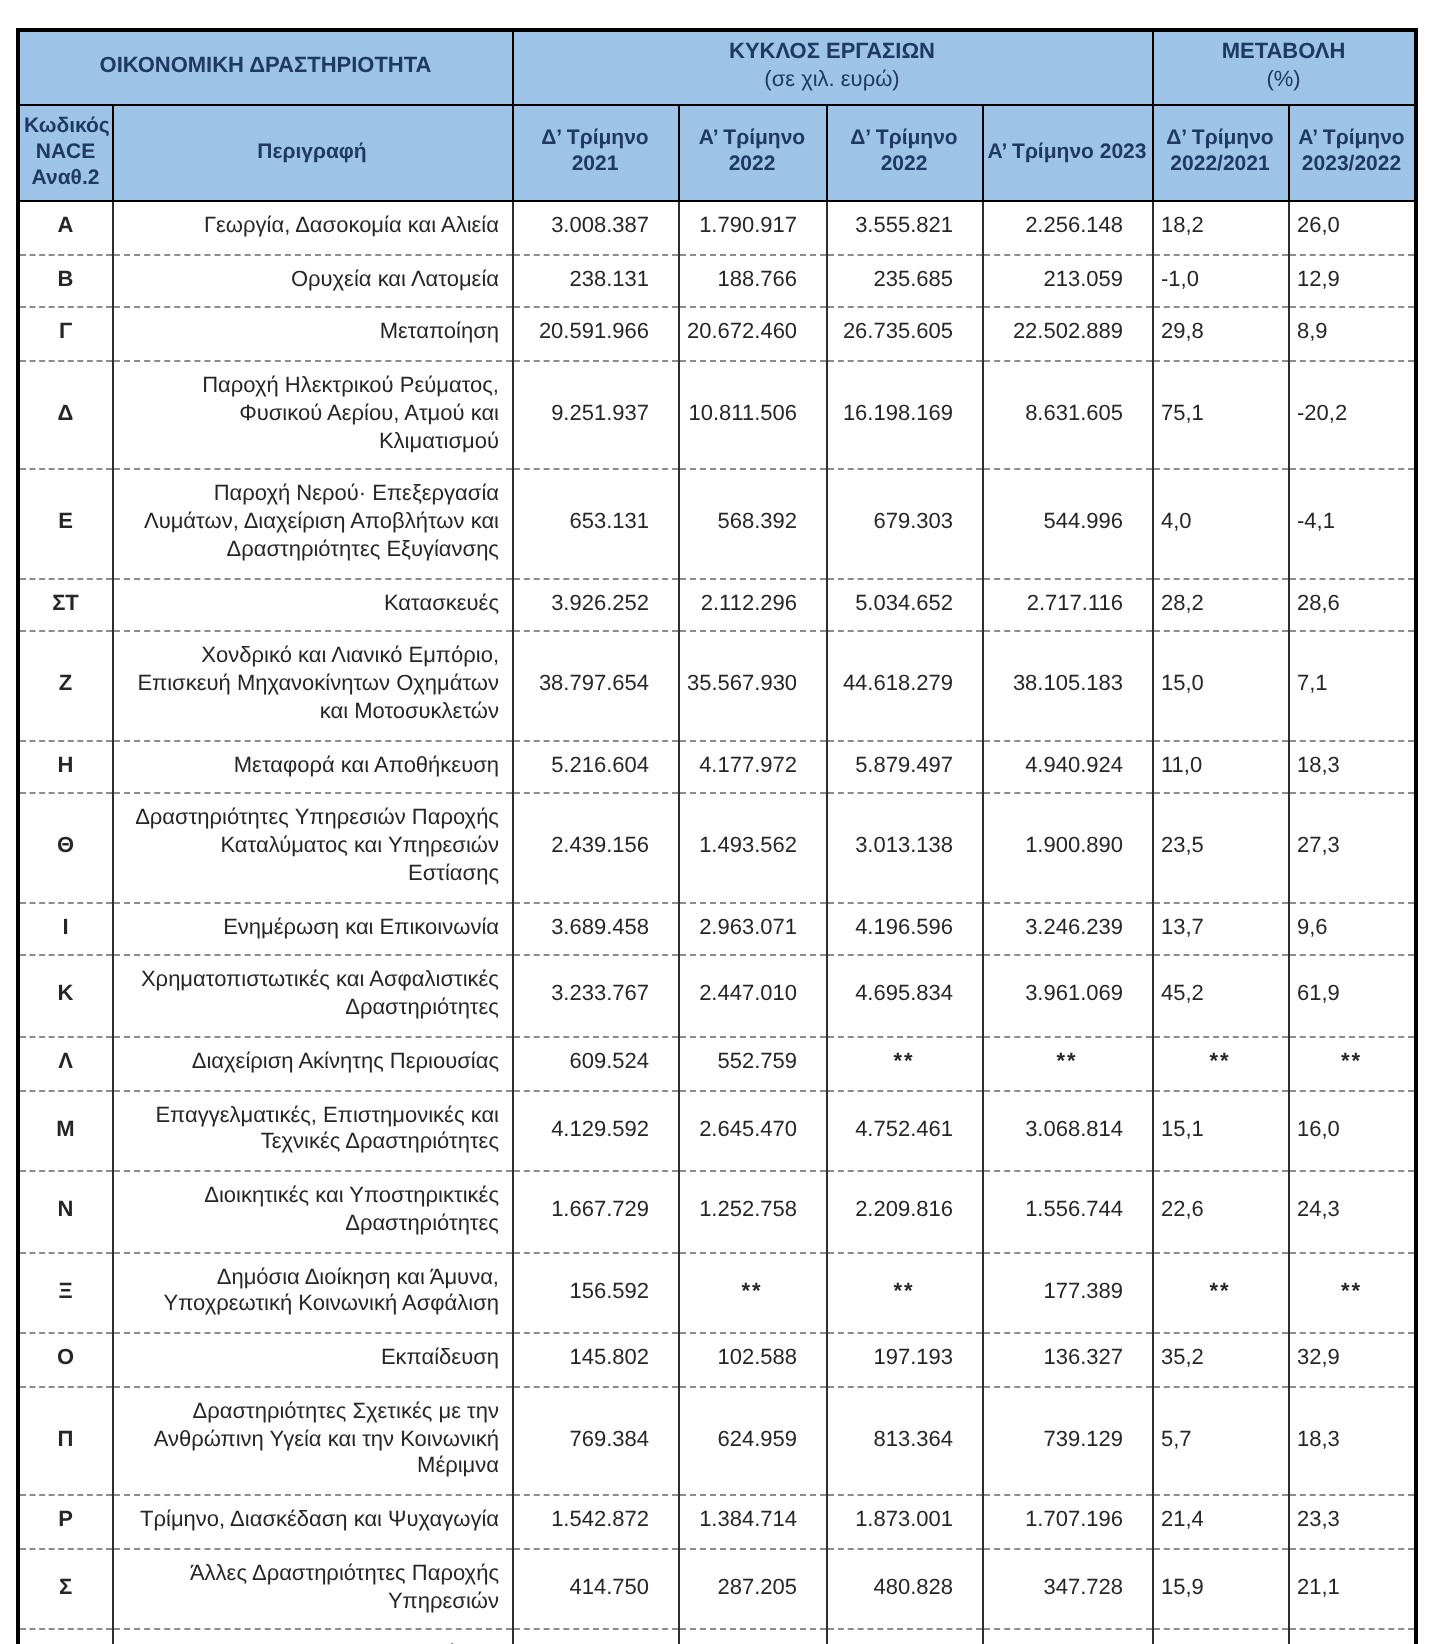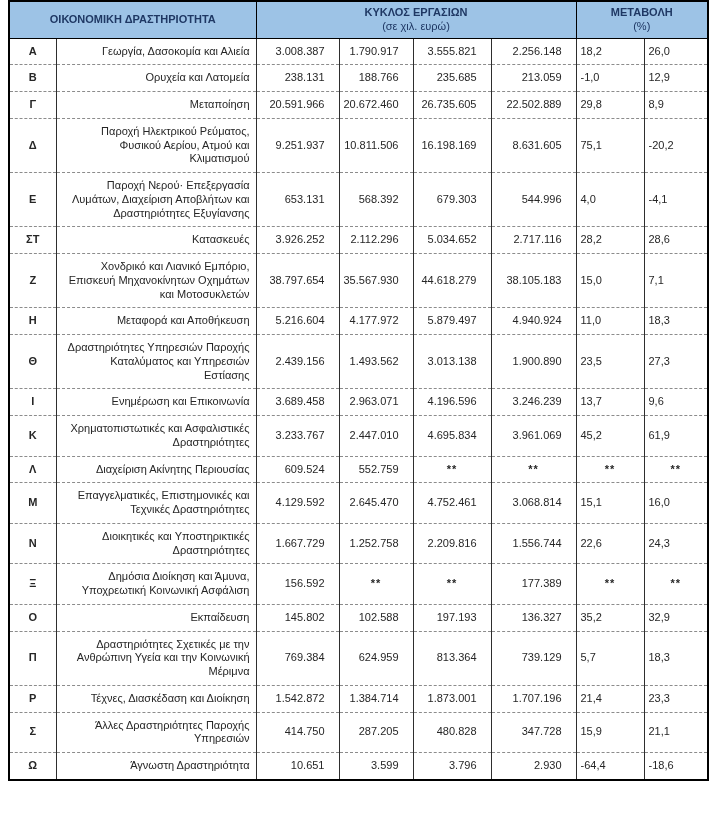"ΟΙΚΟΝΟΜΙΚΗ ΔΡΑΣΤΗΡΙΟΤΗΤΑ" .page { padding: 0 8px 10px 8px -> 14px 8px 10px 8px }
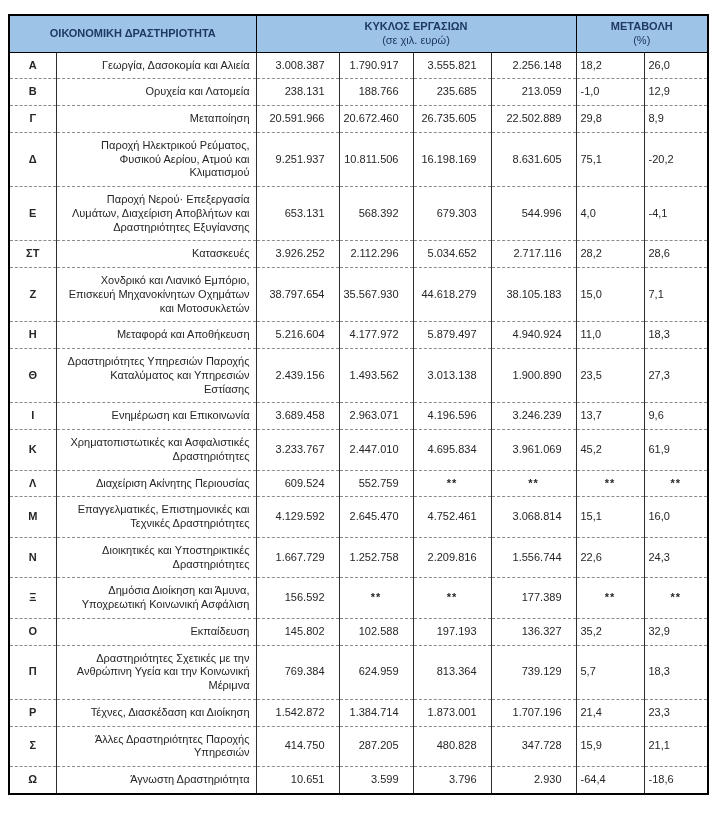"Κωδικός NACE Αναθ.2" tr.col-row { html: none -> <tr> <th>Κωδικός NACE Αναθ.2</th> <th>Περιγραφή</th> <th>Δ’ Τρίμηνο 2021</th> <th>Α’ Τρίμηνο 2022</th> <th>Δ’ Τρίμηνο 2022</th> <th>Α’ Τρίμηνο 2023</th> <th>Δ’ Τρίμηνο 2022/2021</th> <th>Α’ Τρίμηνο 2023/2022</th> </tr> }
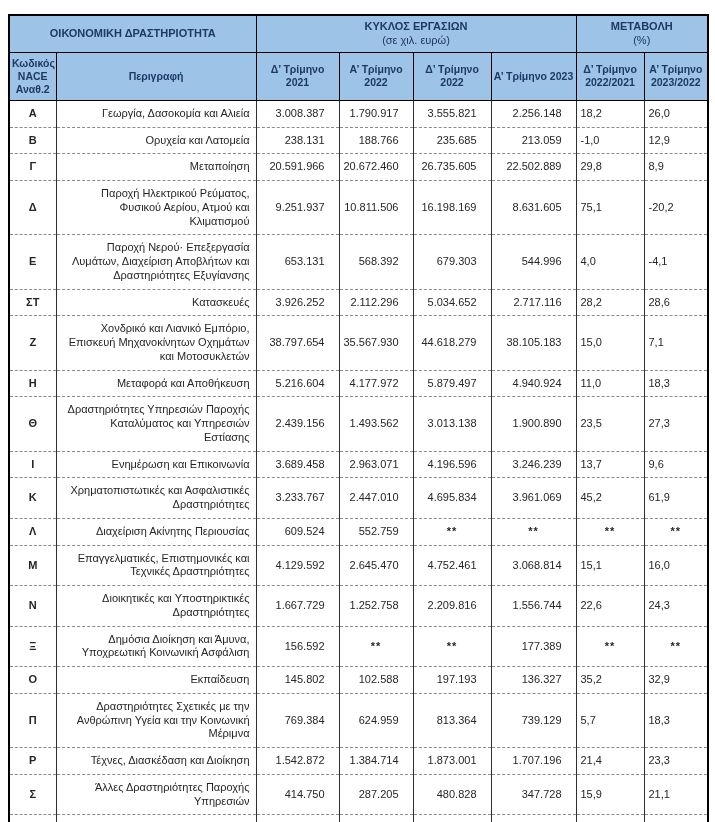"Τέχνες, Διασκέδαση και Διοίκηση" td.desc { text: Τέχνες, Διασκέδαση και Διοίκηση -> Τρίμηνο, Διασκέδαση και Ψυχαγωγία }
